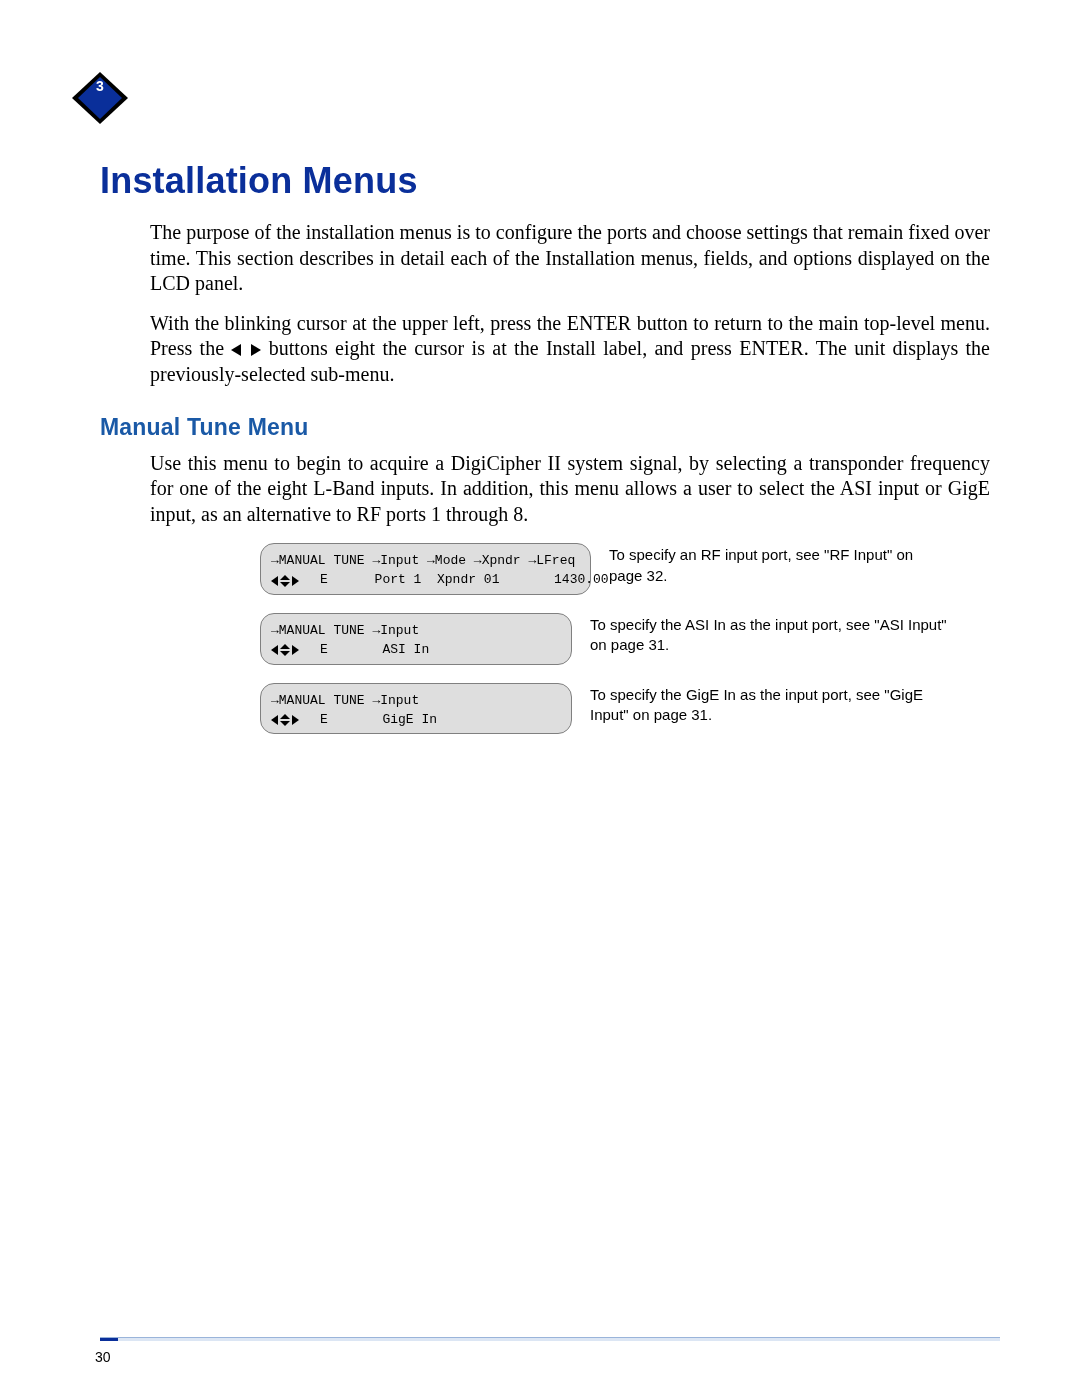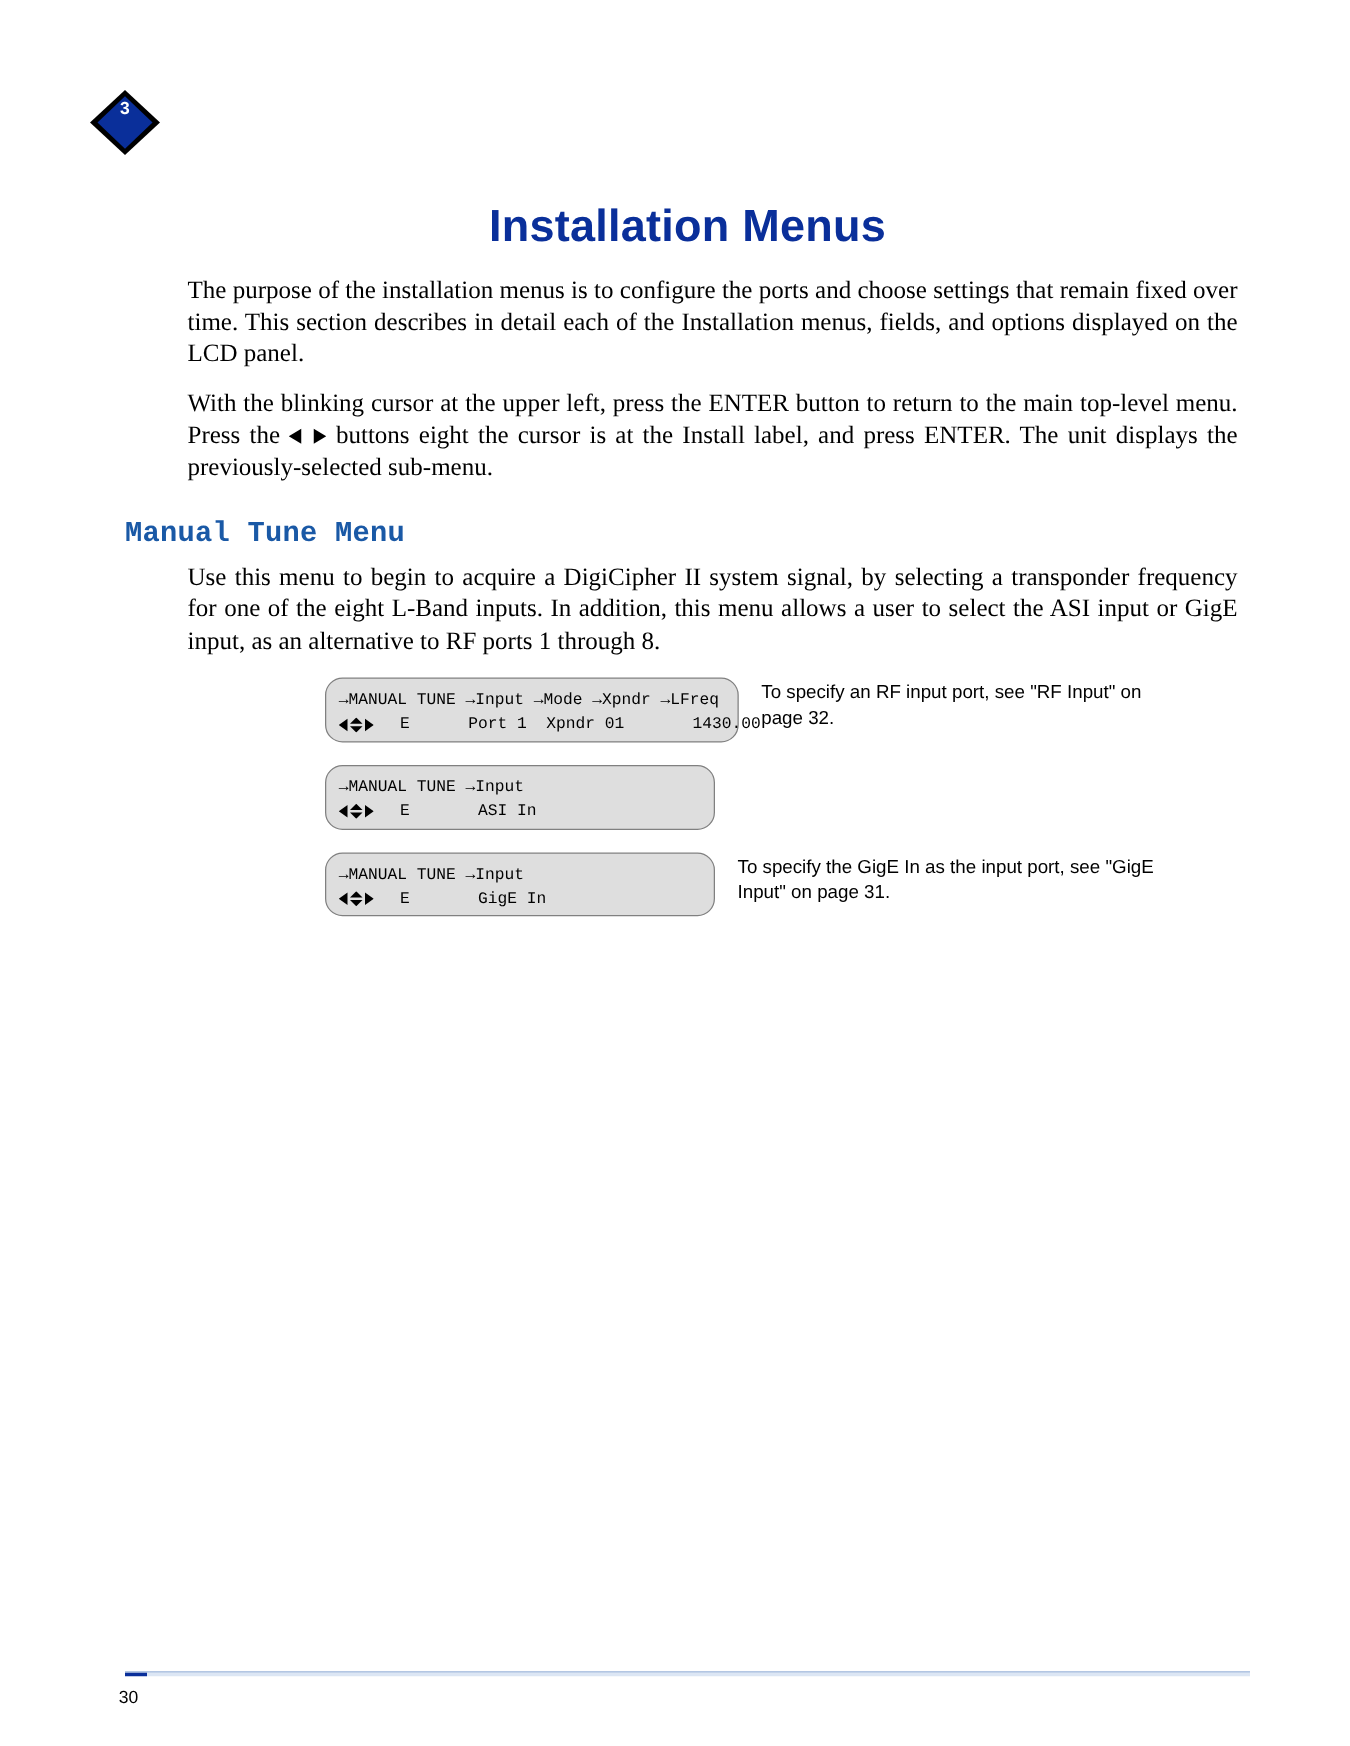"Installation Menus" h1.title { text-align: center -> none }
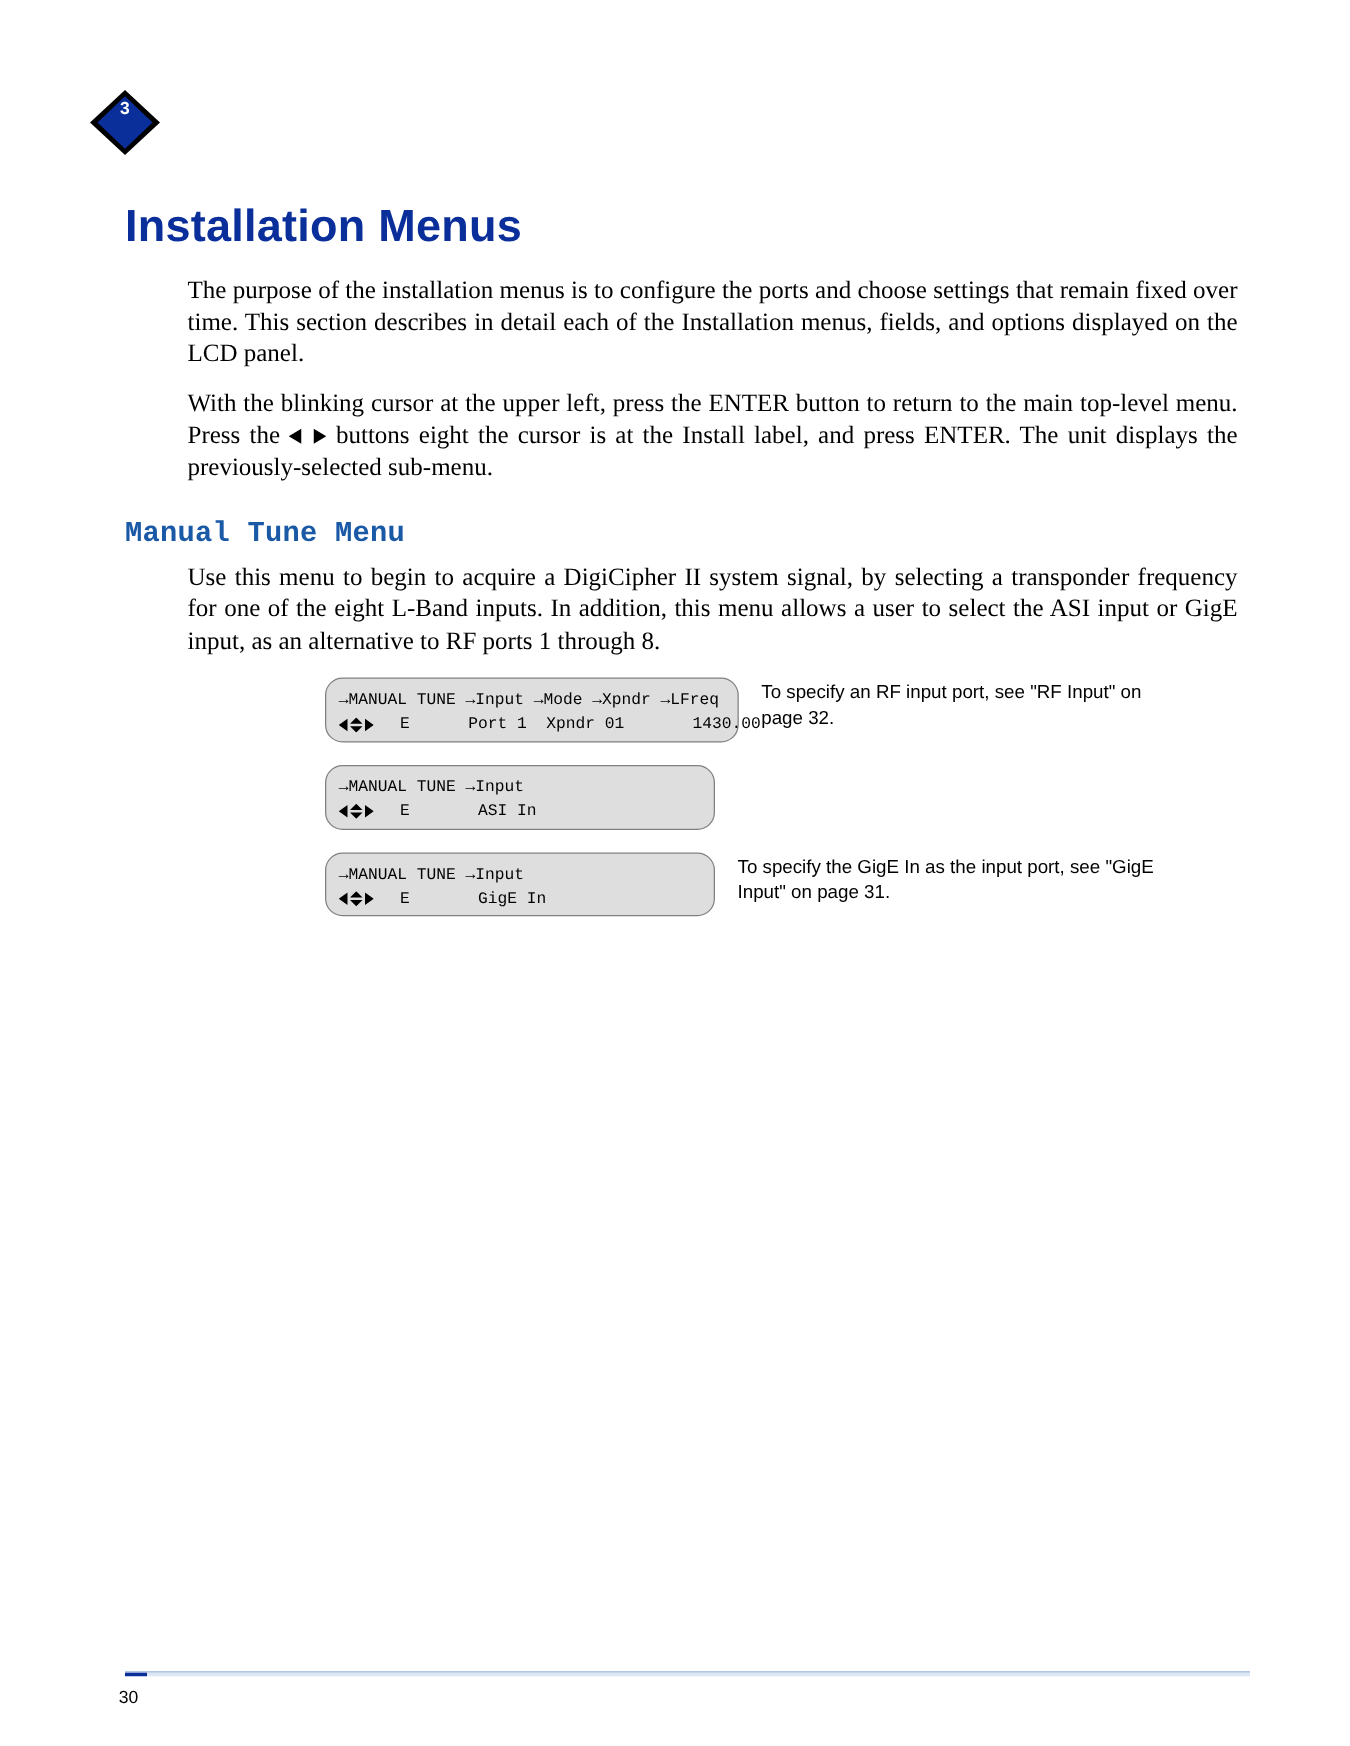"Manual Tune Menu" h2.subhead { font-family: Liberation Mono, monospace -> Liberation Sans, sans-serif }
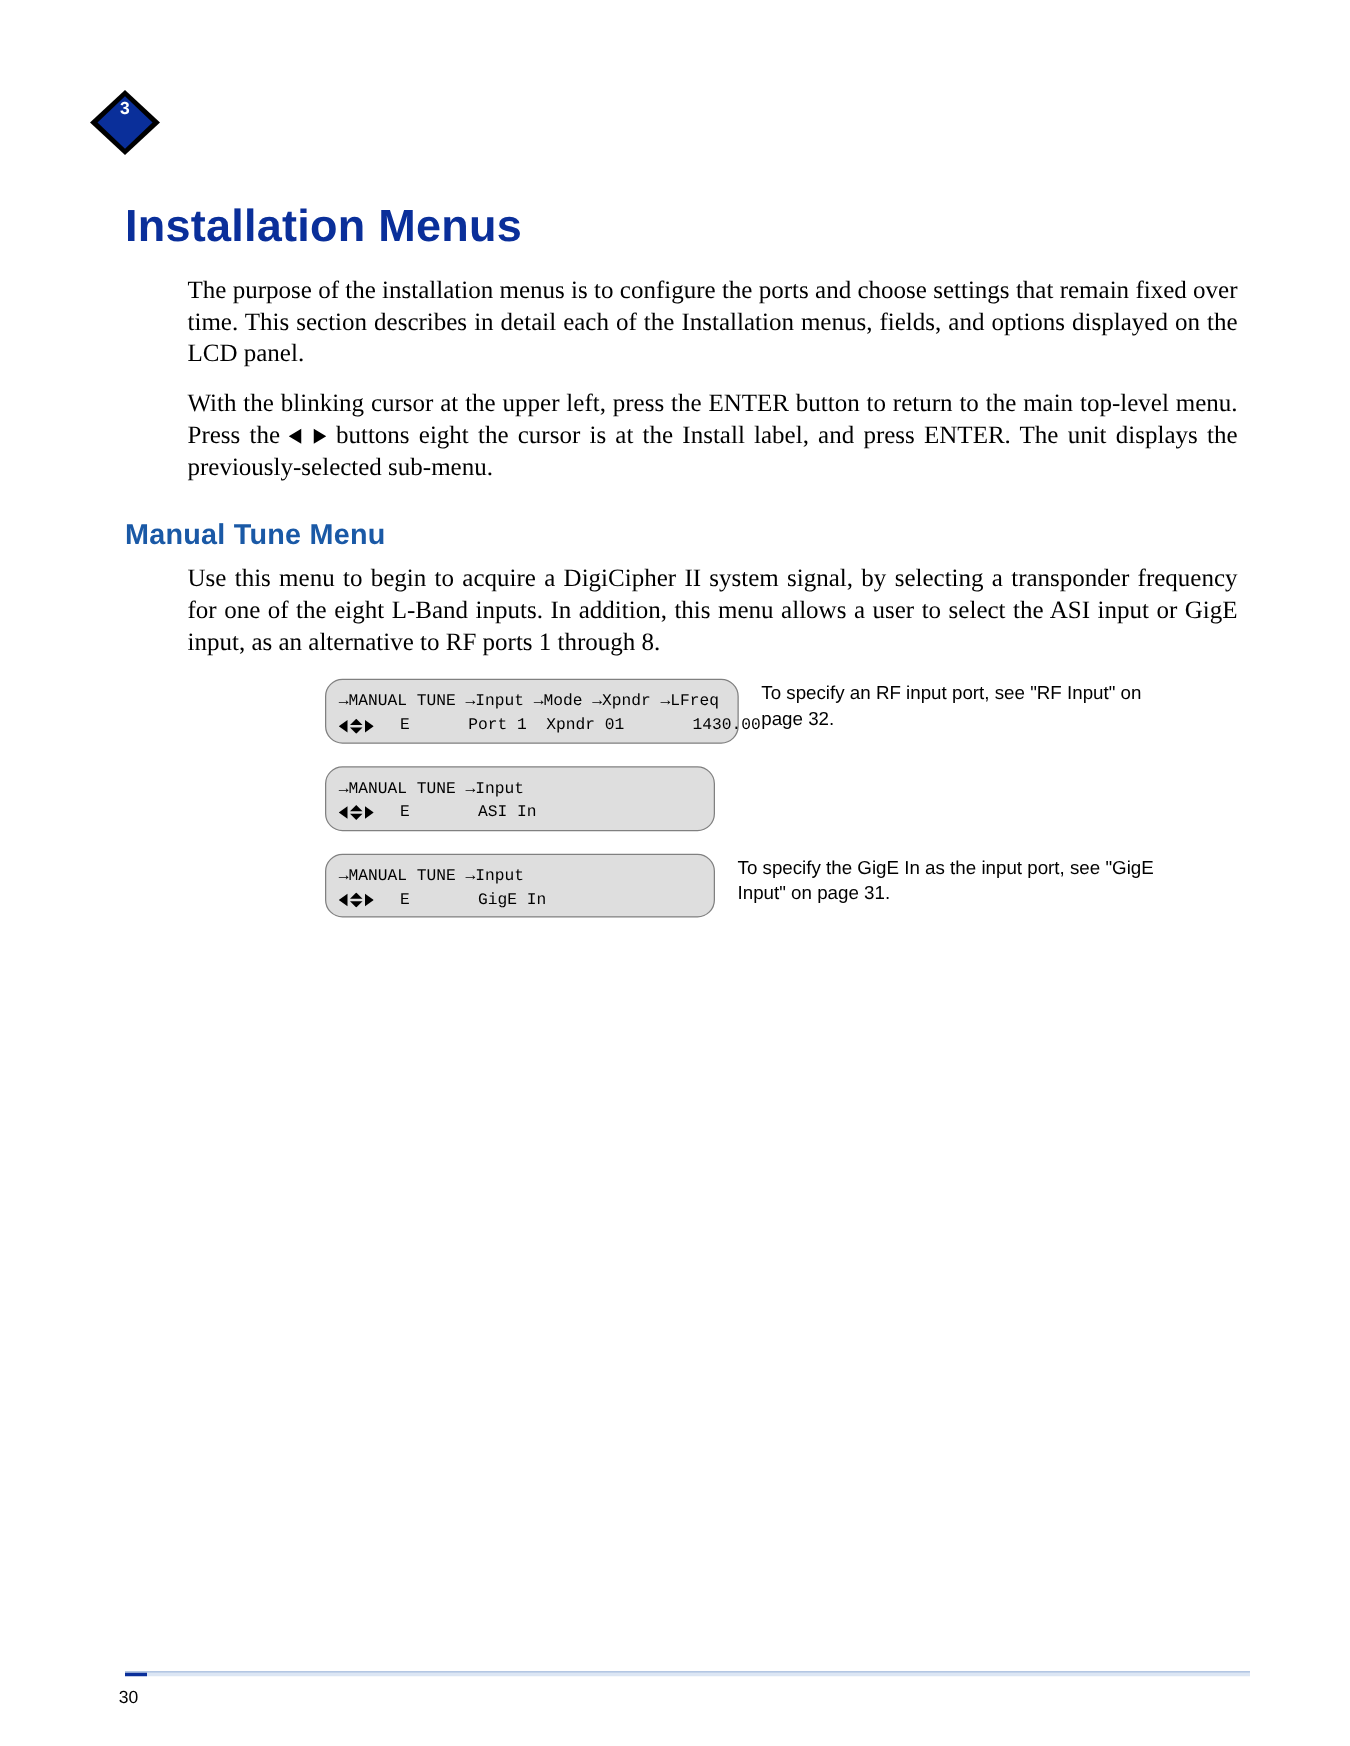"To specify the ASI In" div.desc { html: none -> <div>To specify the ASI In as the input port, see "ASI Input" on page 31.</div> }
